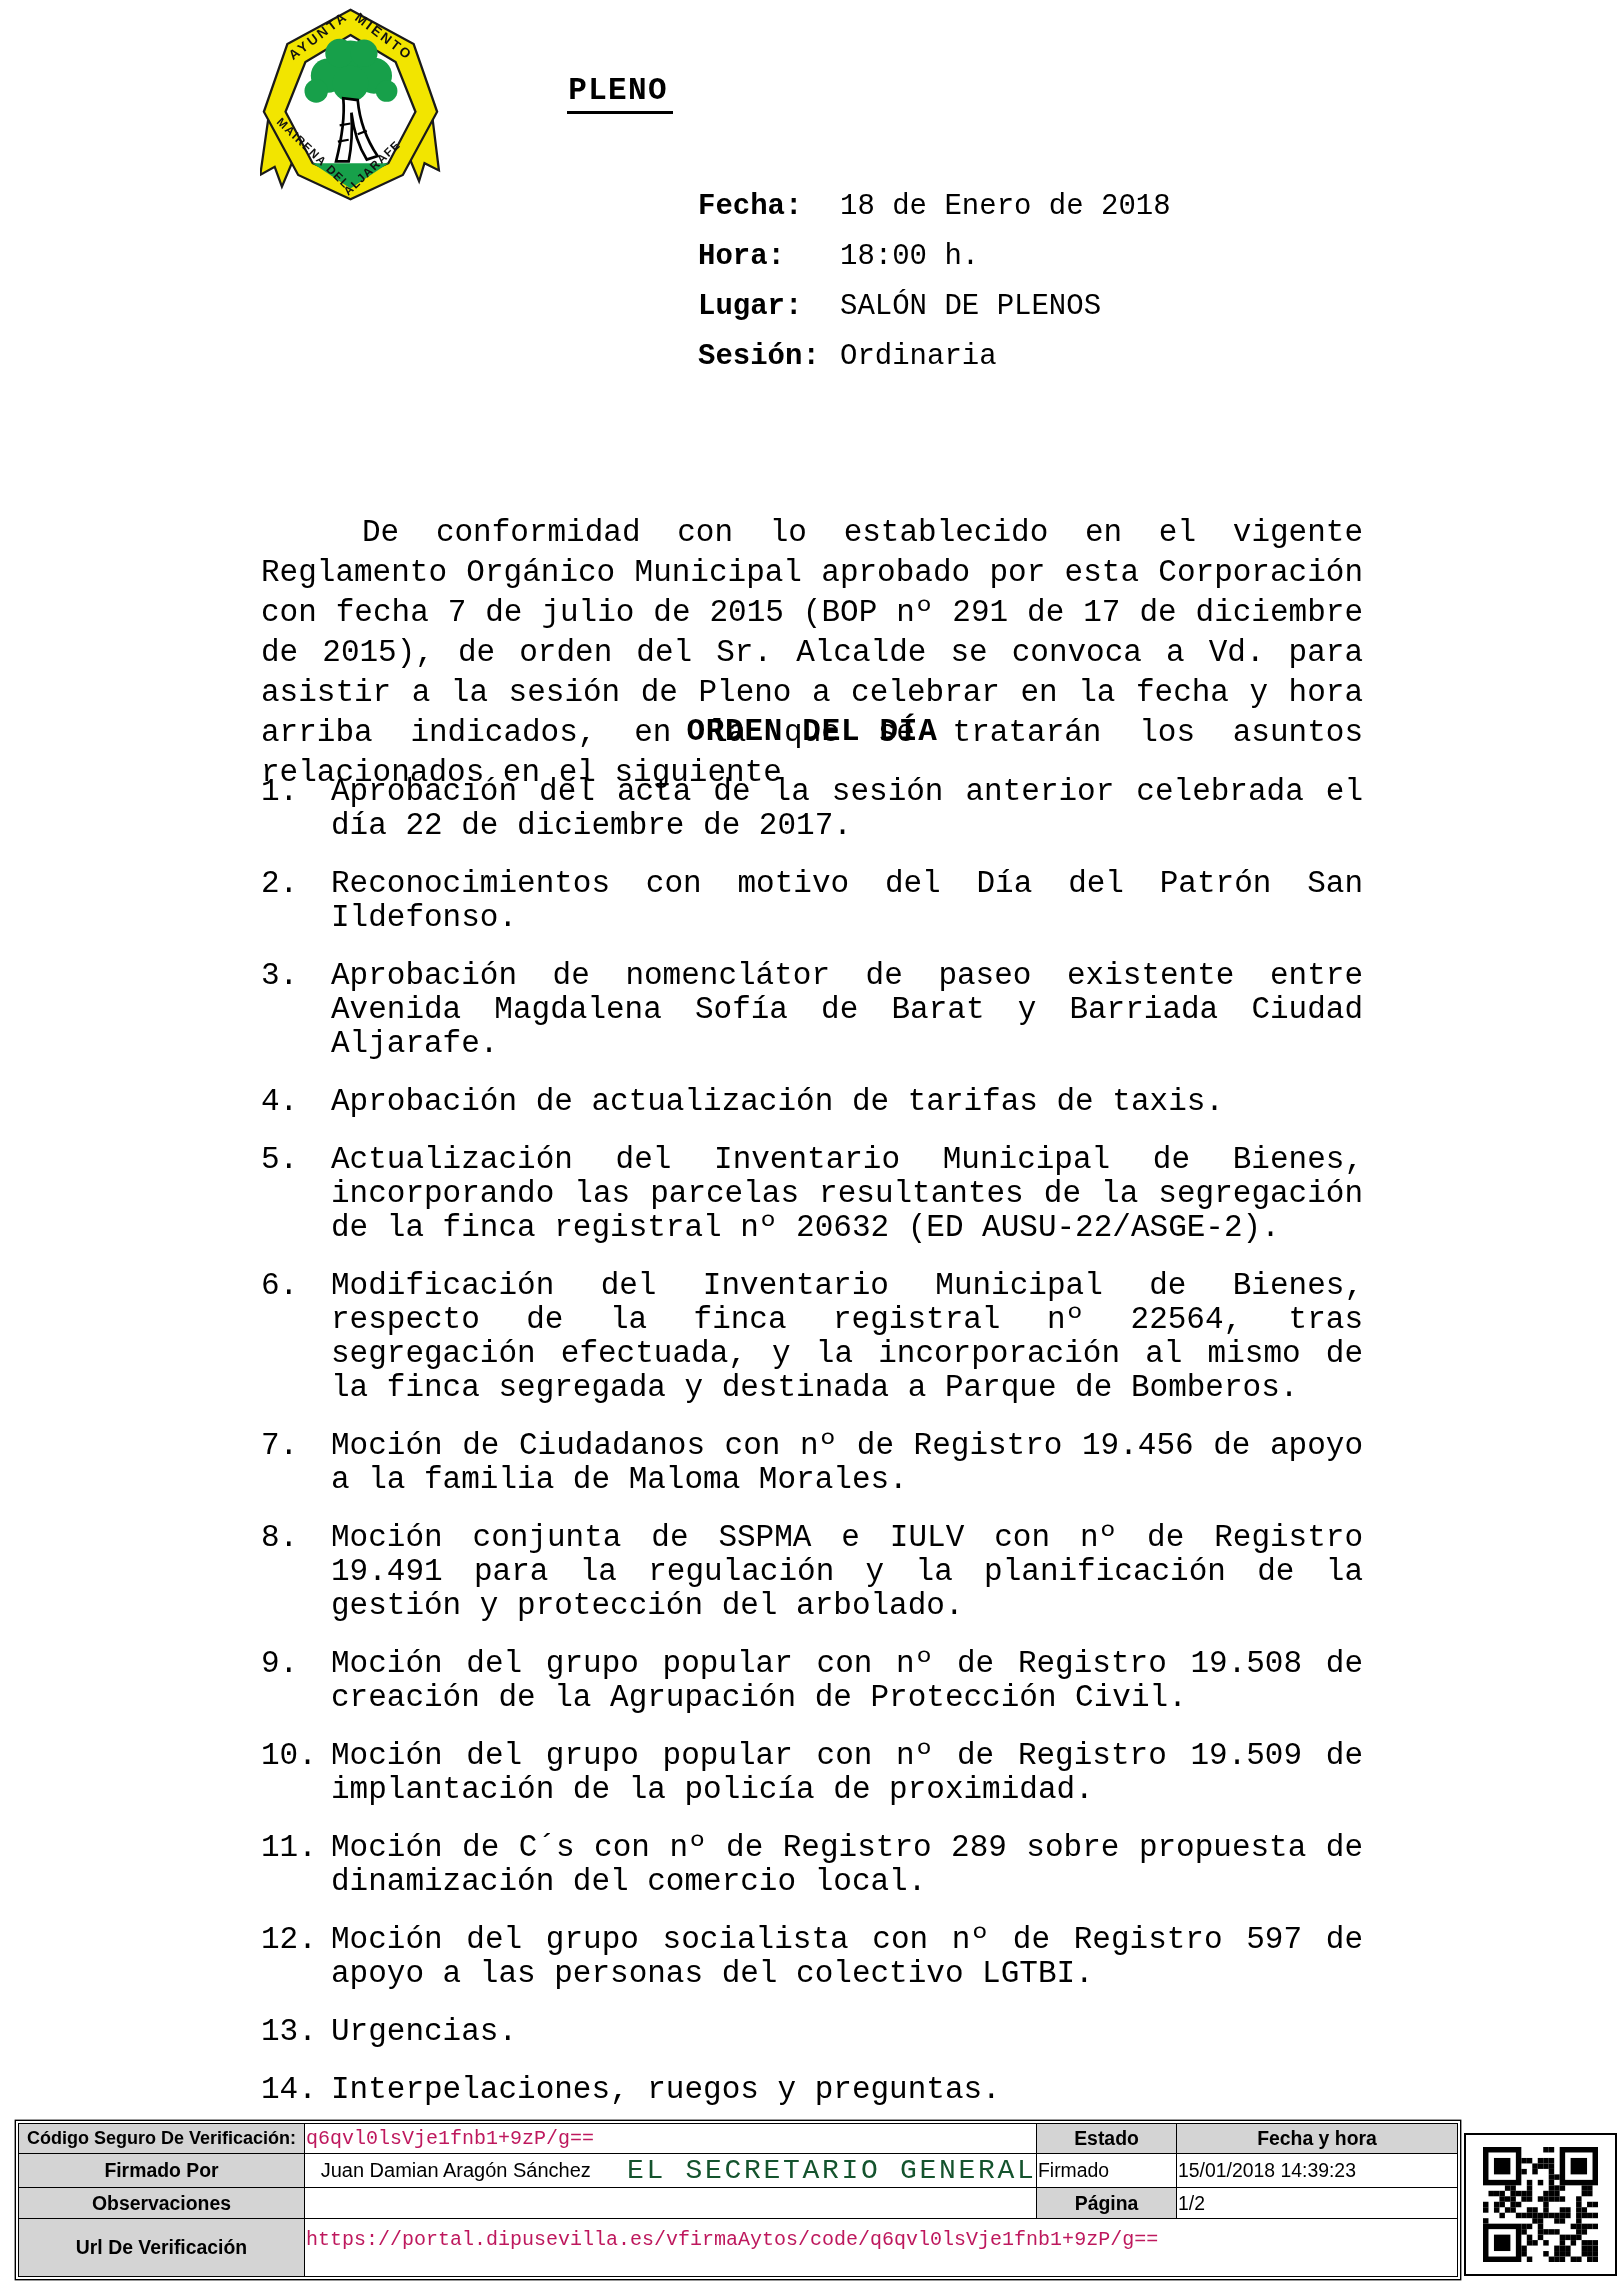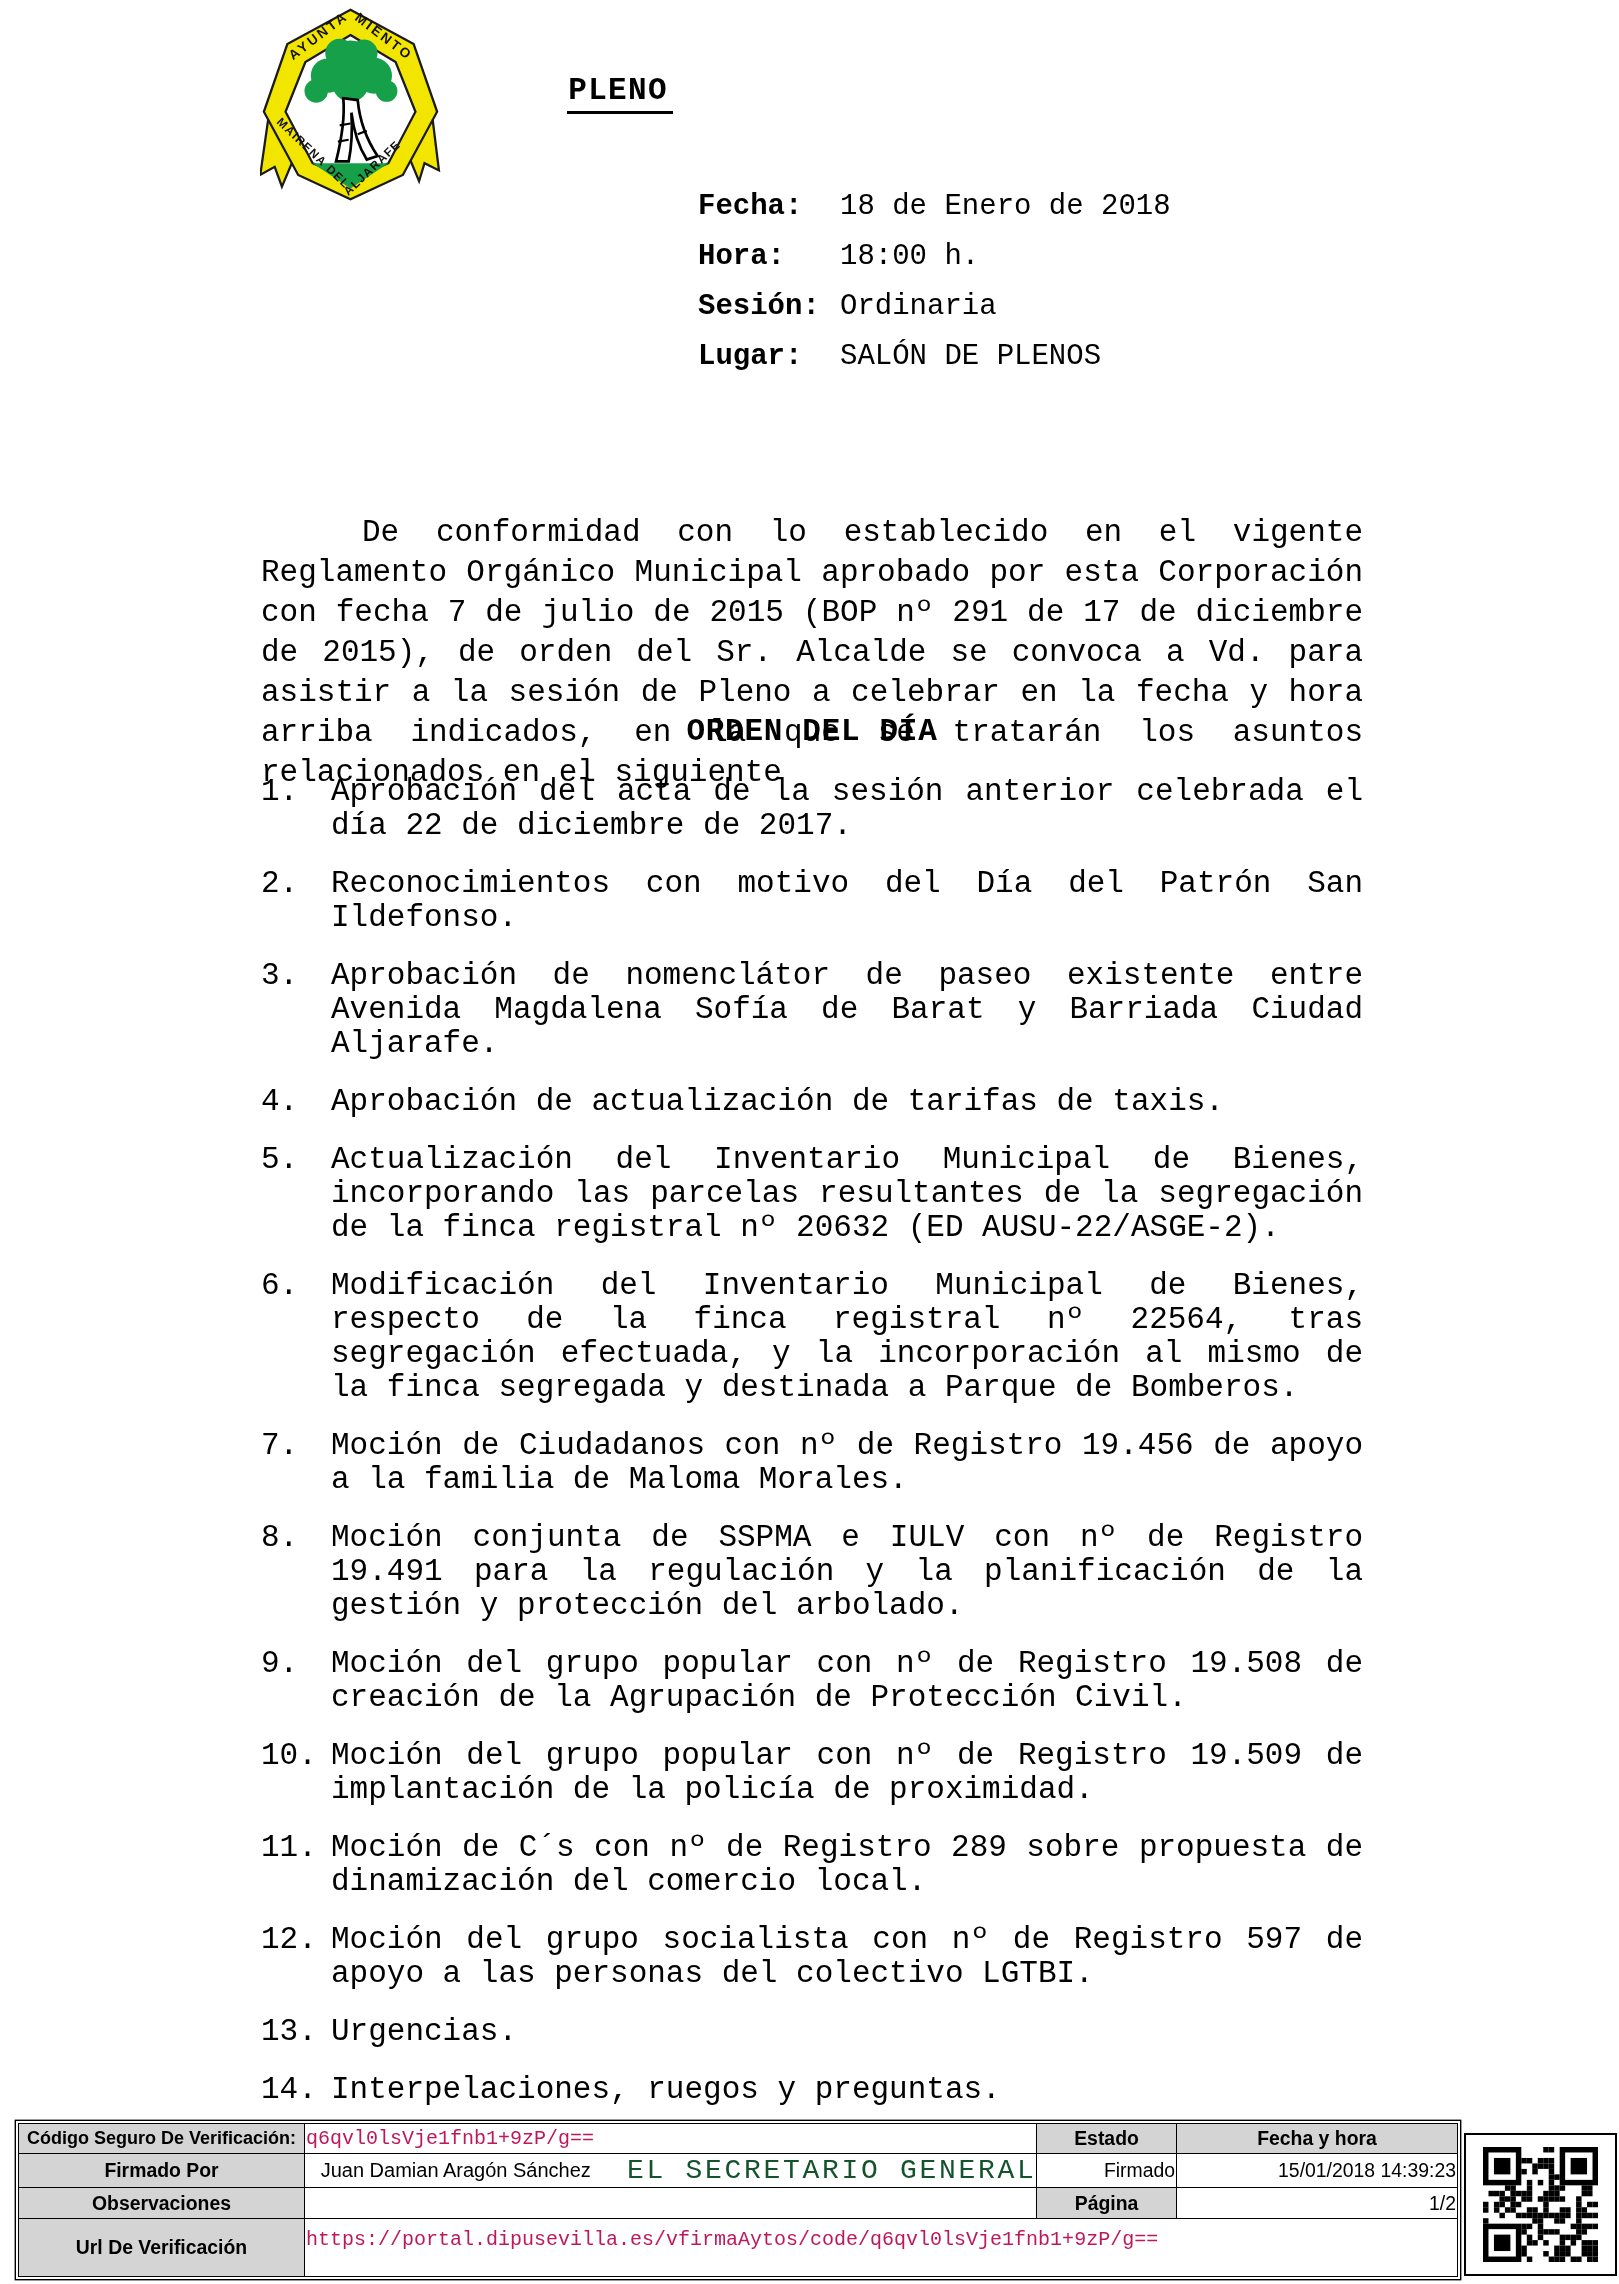"Sesión:" div.row { order: before "Lugar:" -> after "Lugar:" }
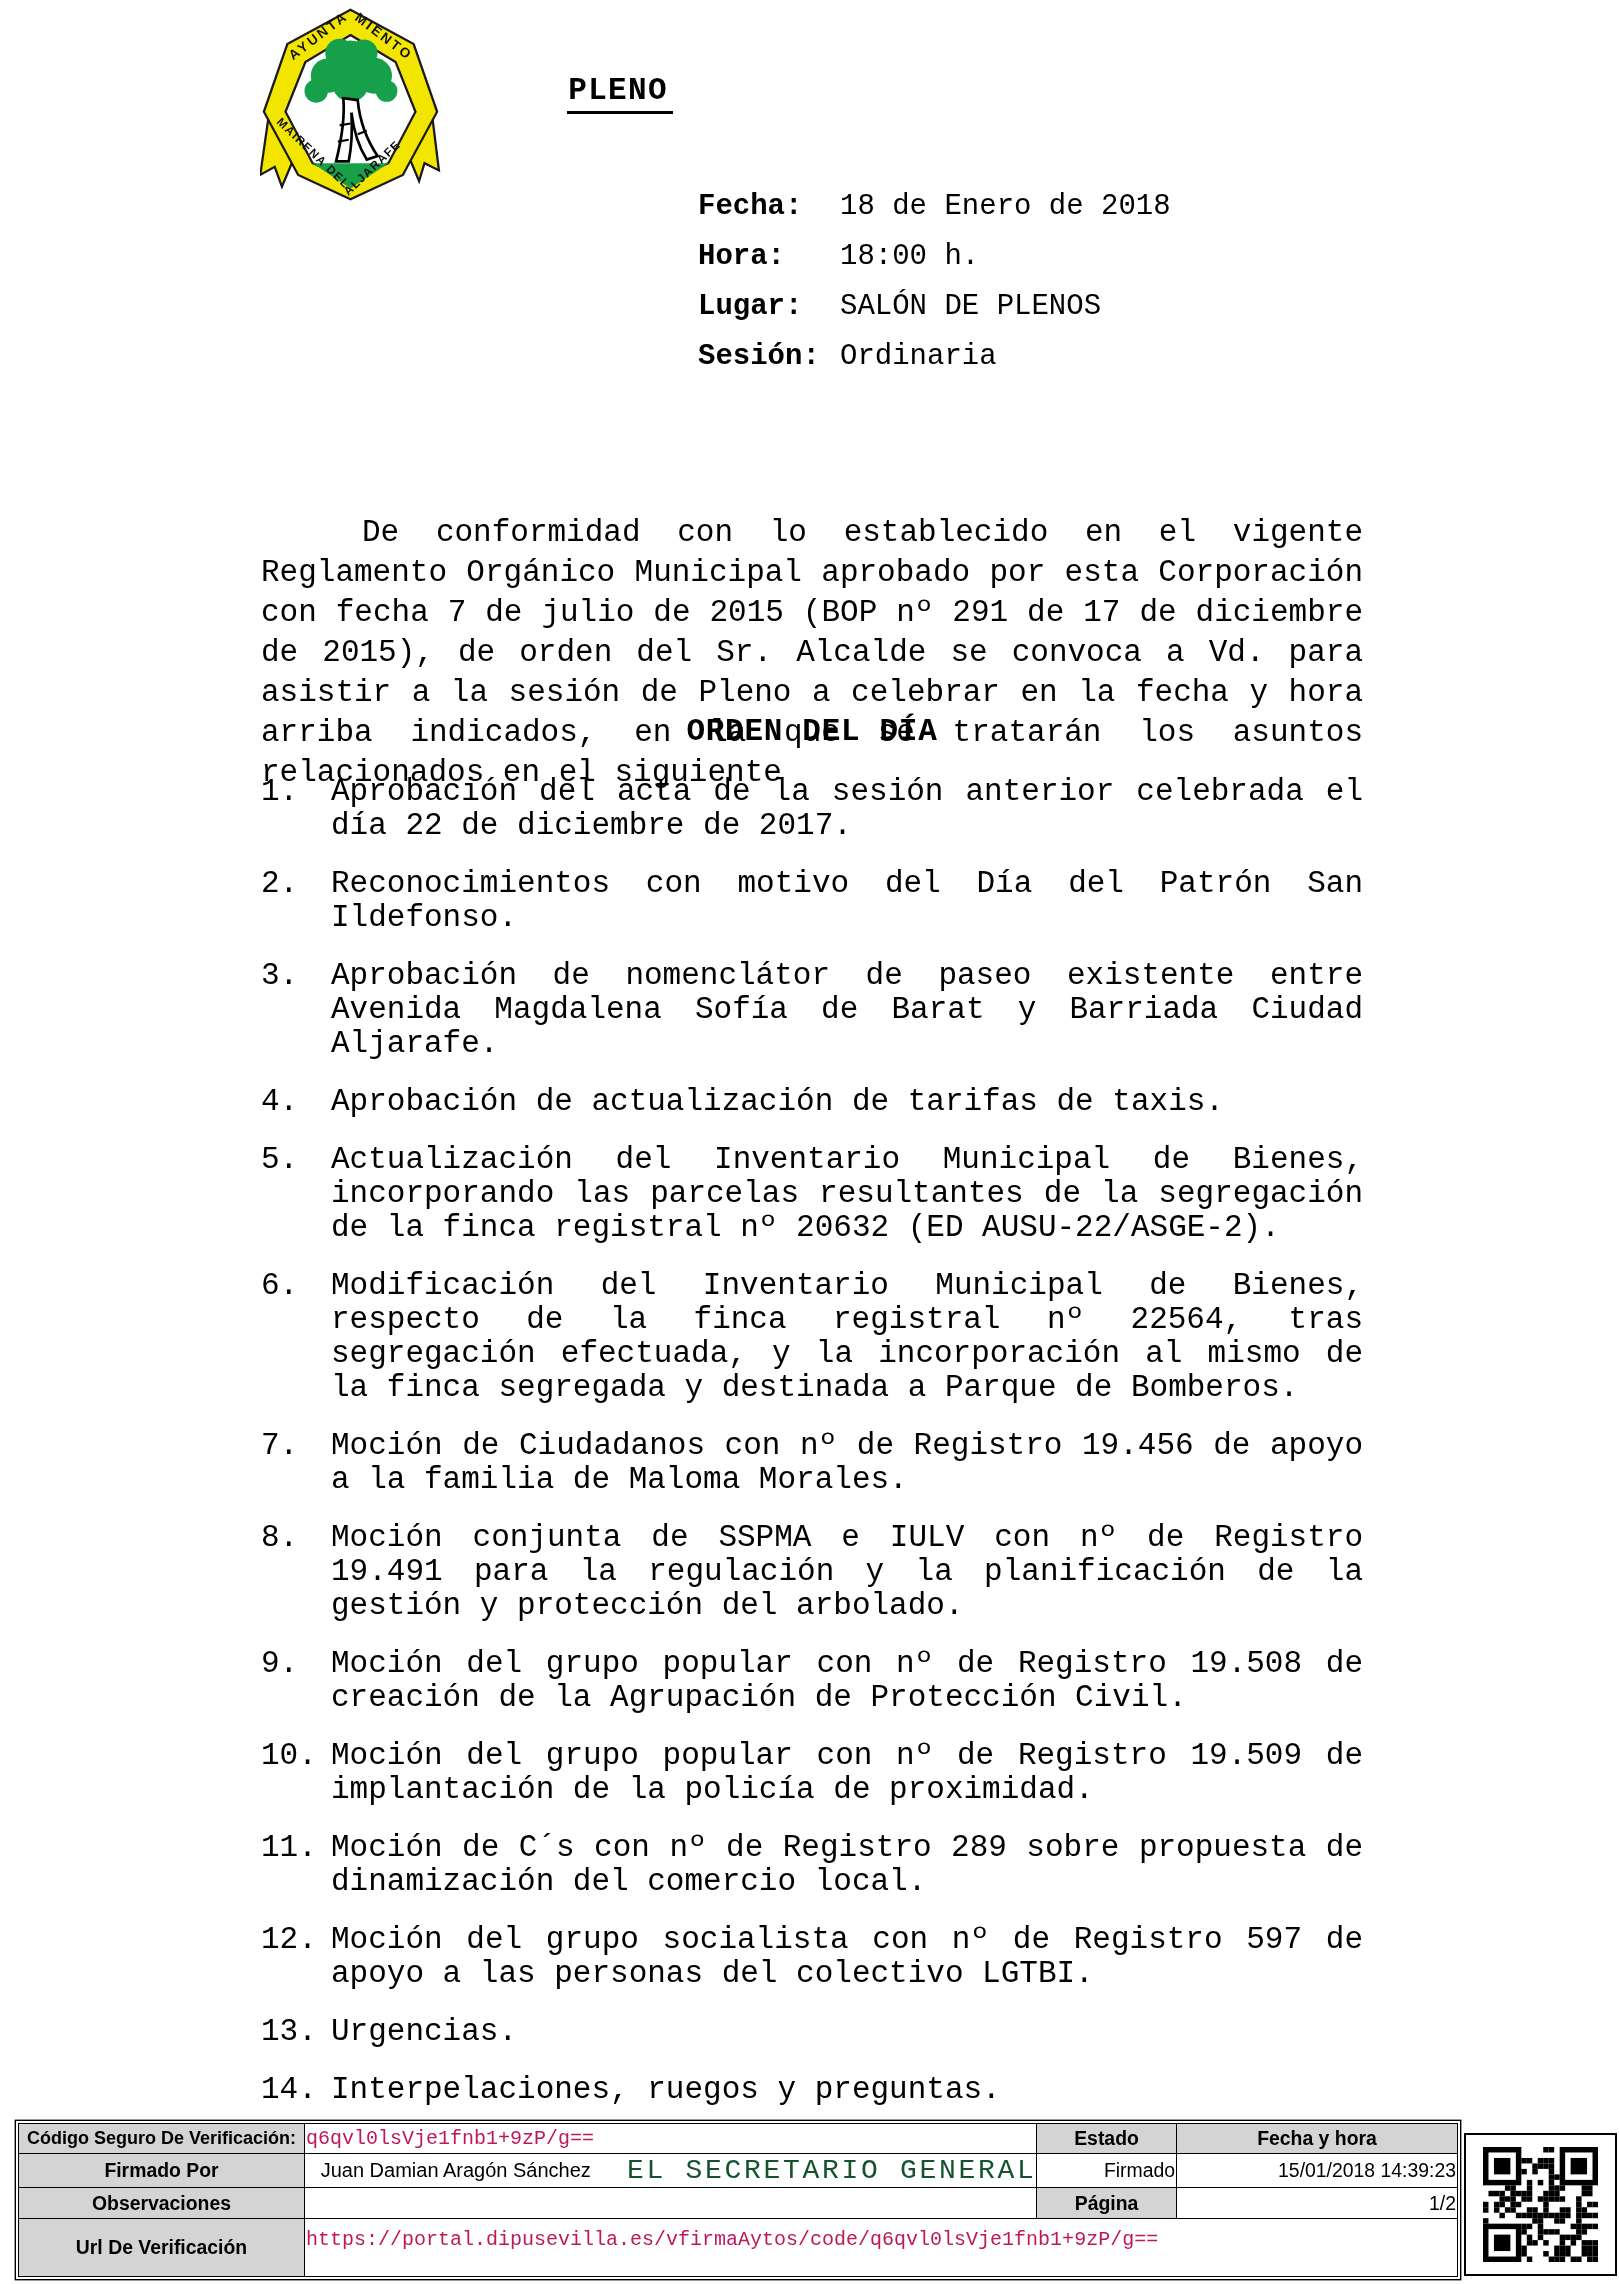"Firmado" .fsans { text-align: right -> left }
